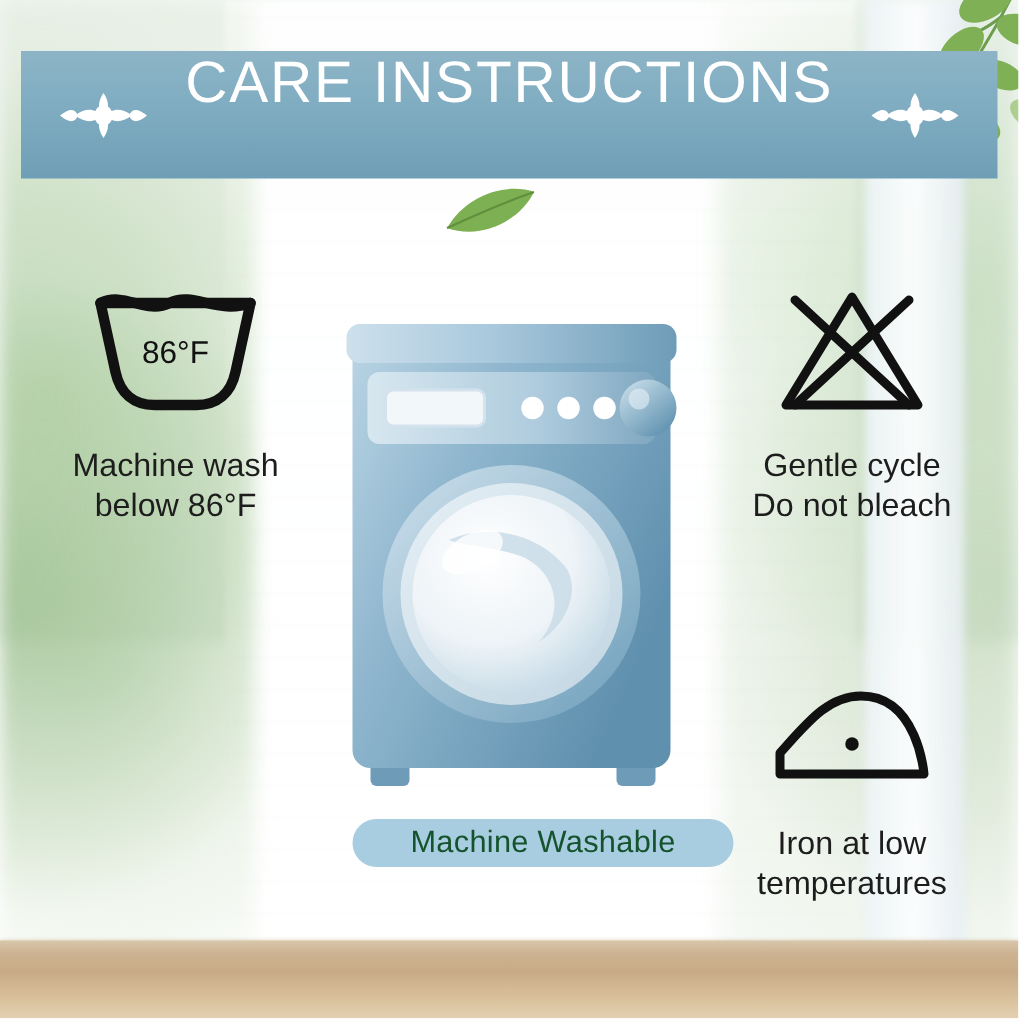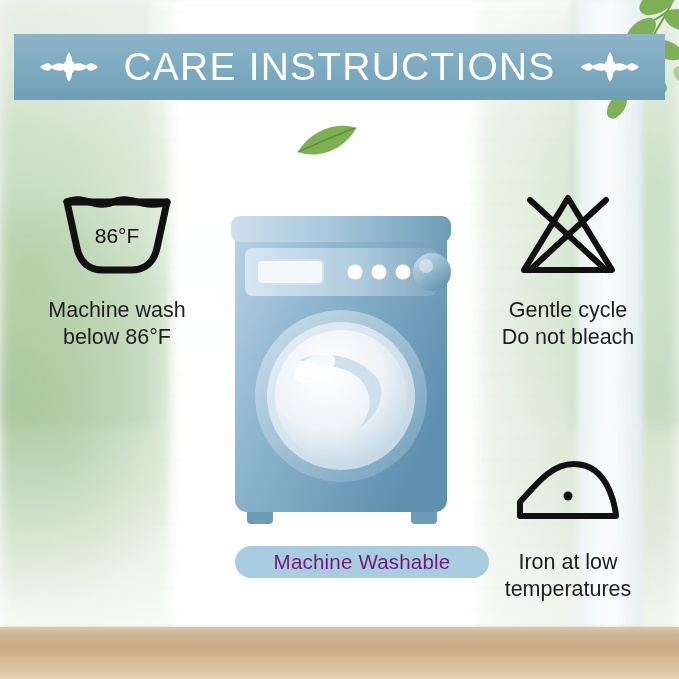"CARE INSTRUCTIONS" .banner { align-items: center -> none; height: 66px -> 85px }
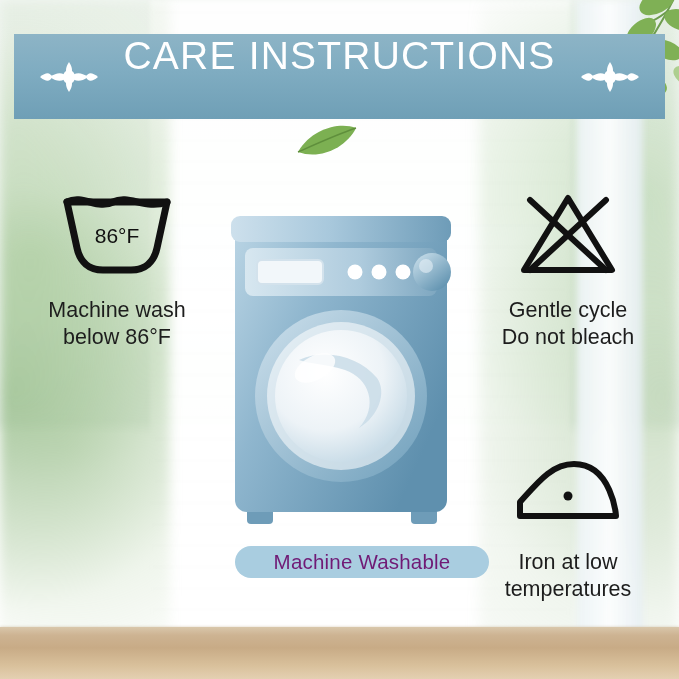"Machine Washable" .badge-text { color: #701a75 -> #14532d }
